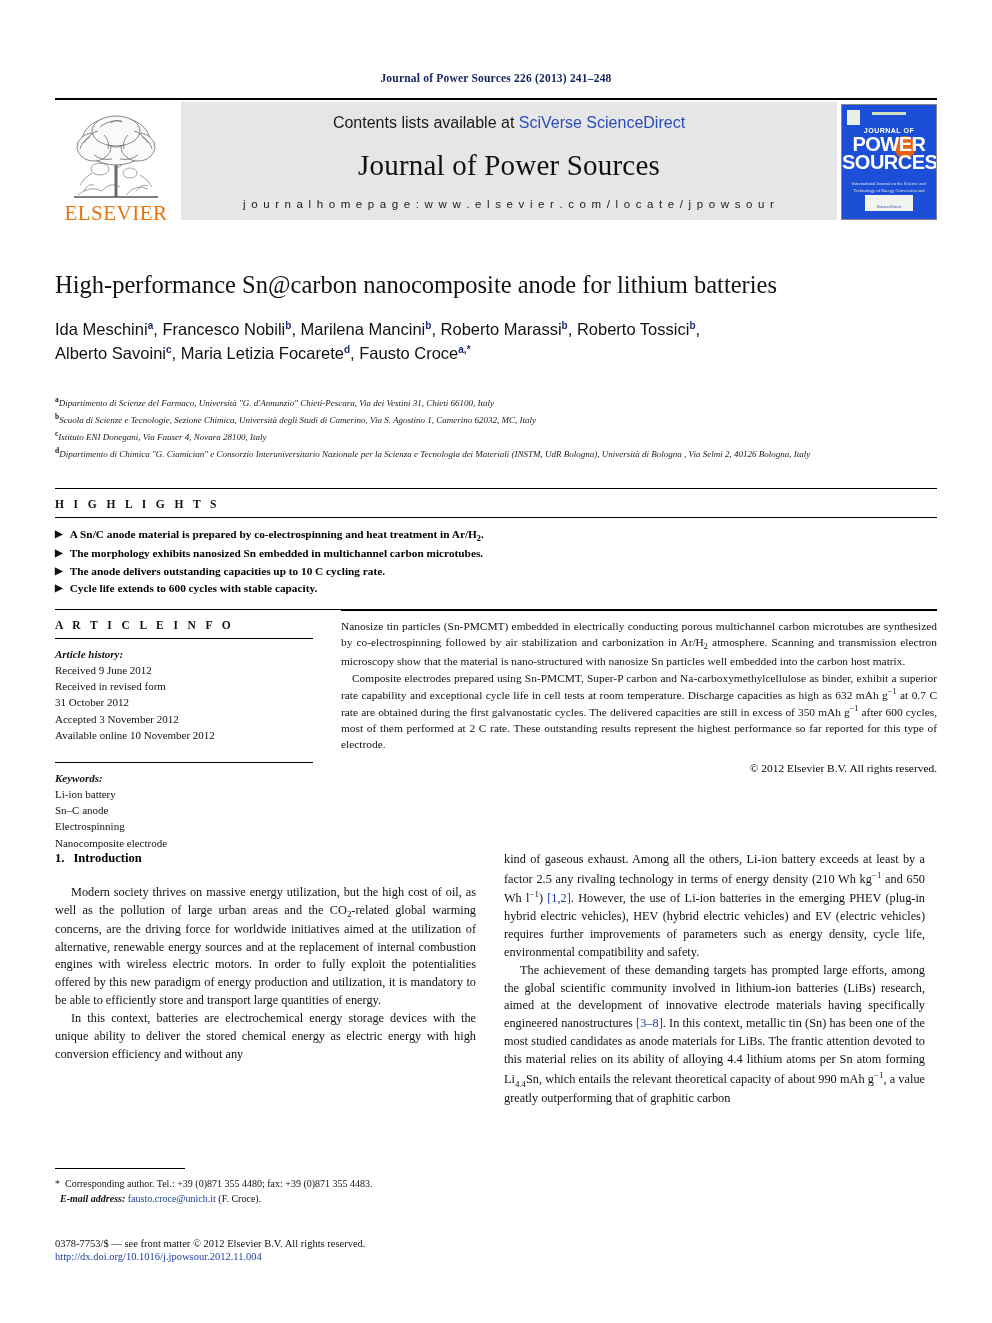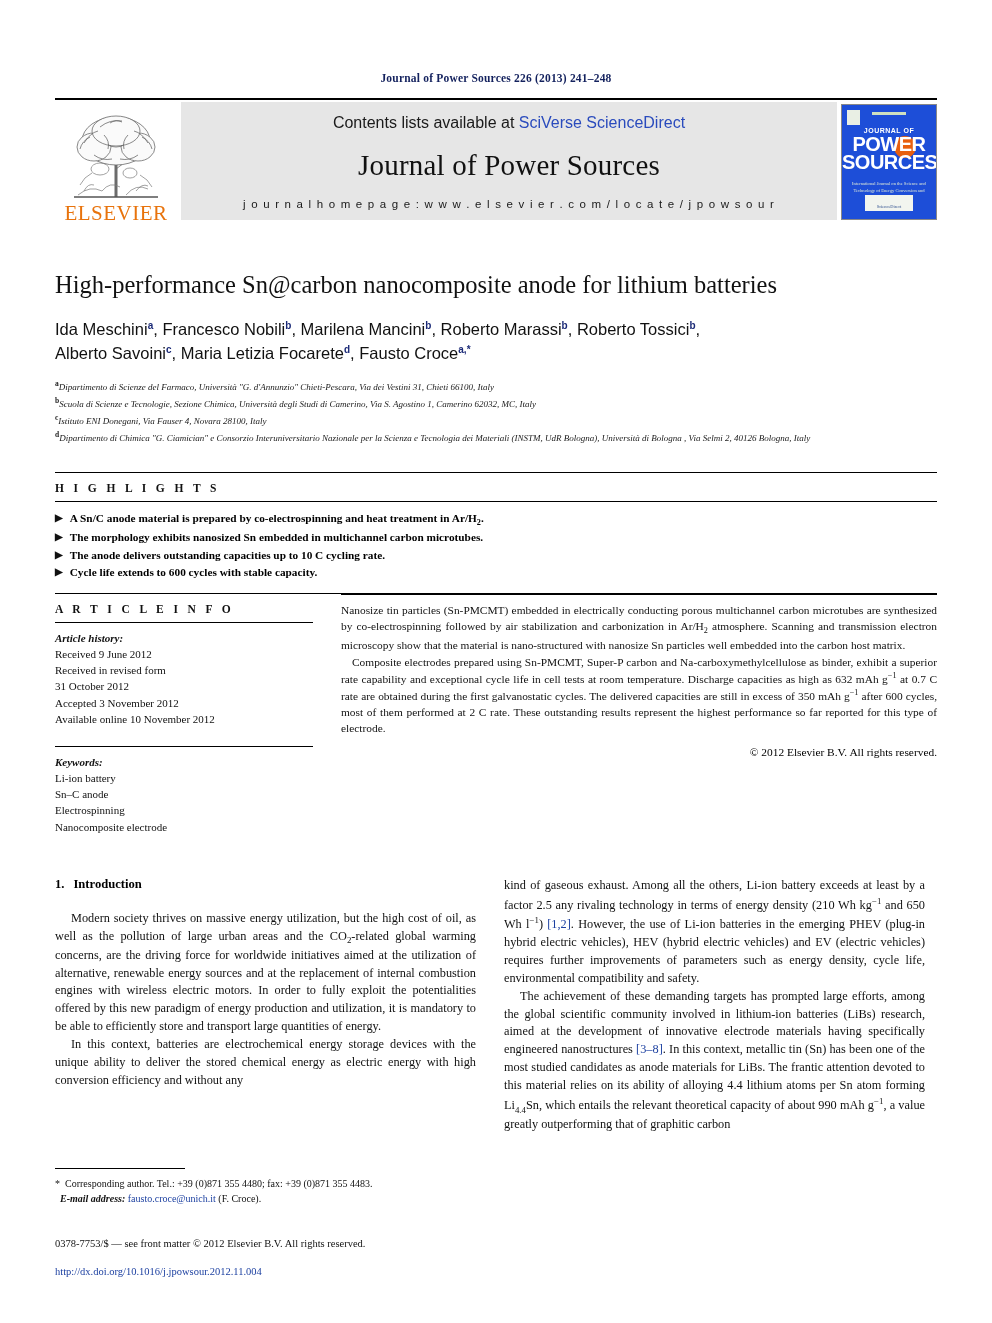"aDipartimento di Scienze del Farmaco," .affils { margin-top: 12px -> 28px }
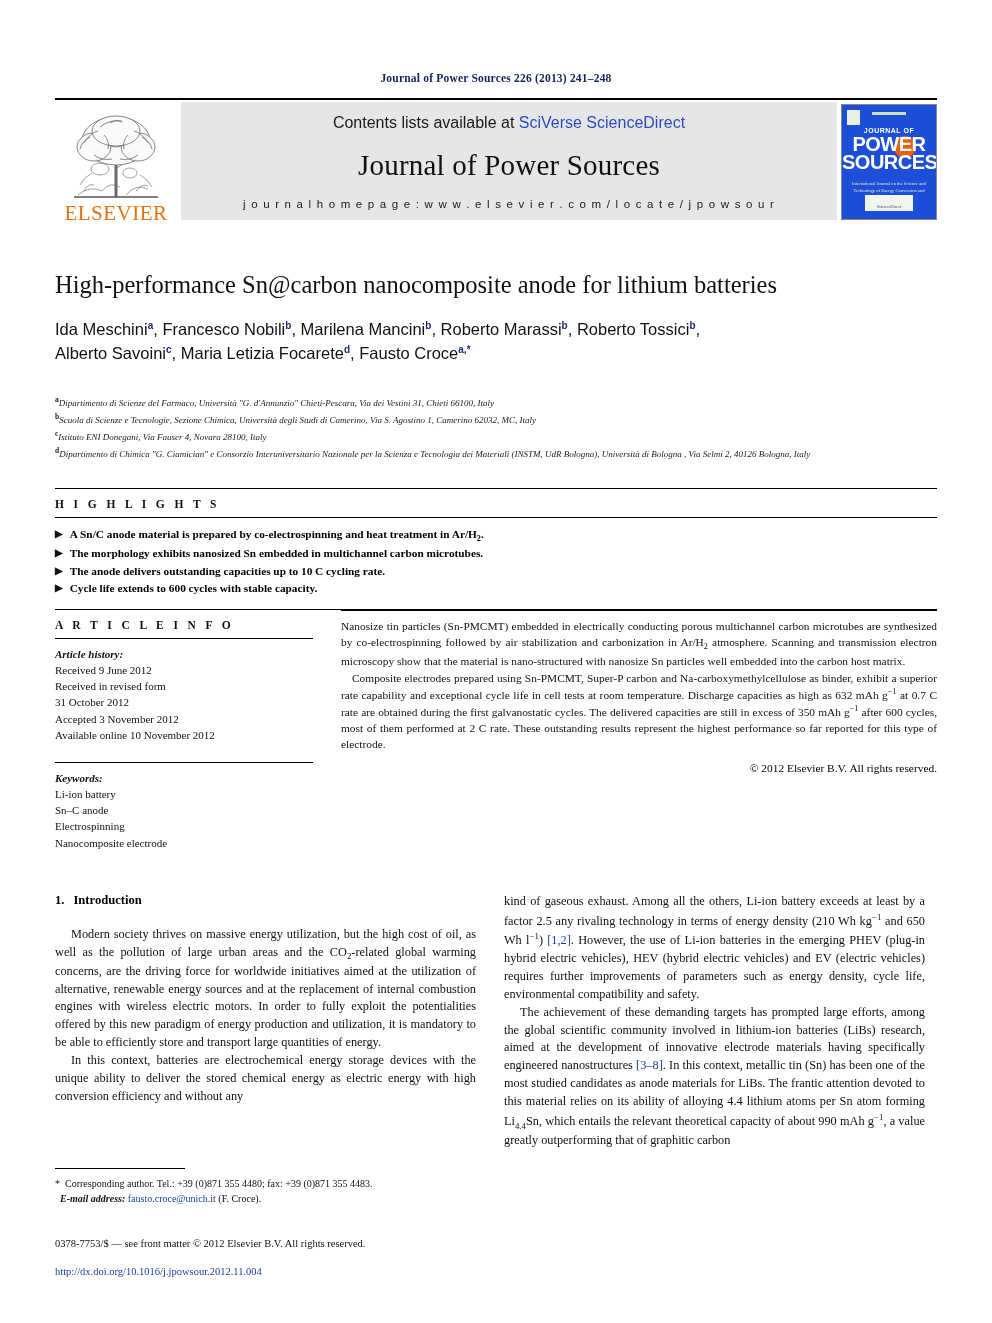"1. Introduction" .body-cols { margin-top: 42px -> none }
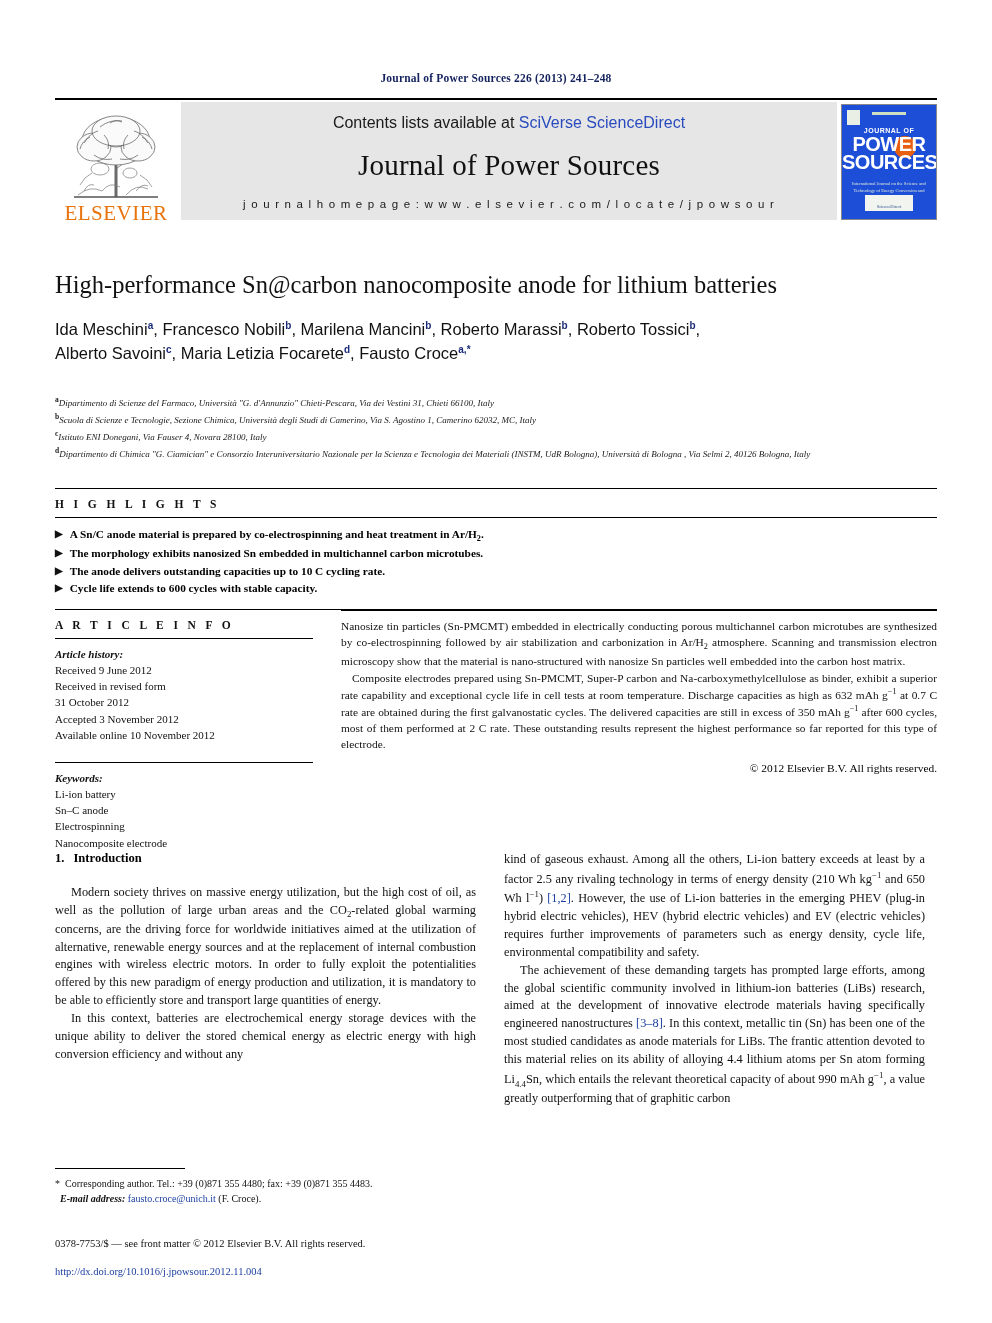"http://dx.doi.org/10.1016/j.jpowsour.201" .footer-line2 { margin-top: 17px -> 2px }
